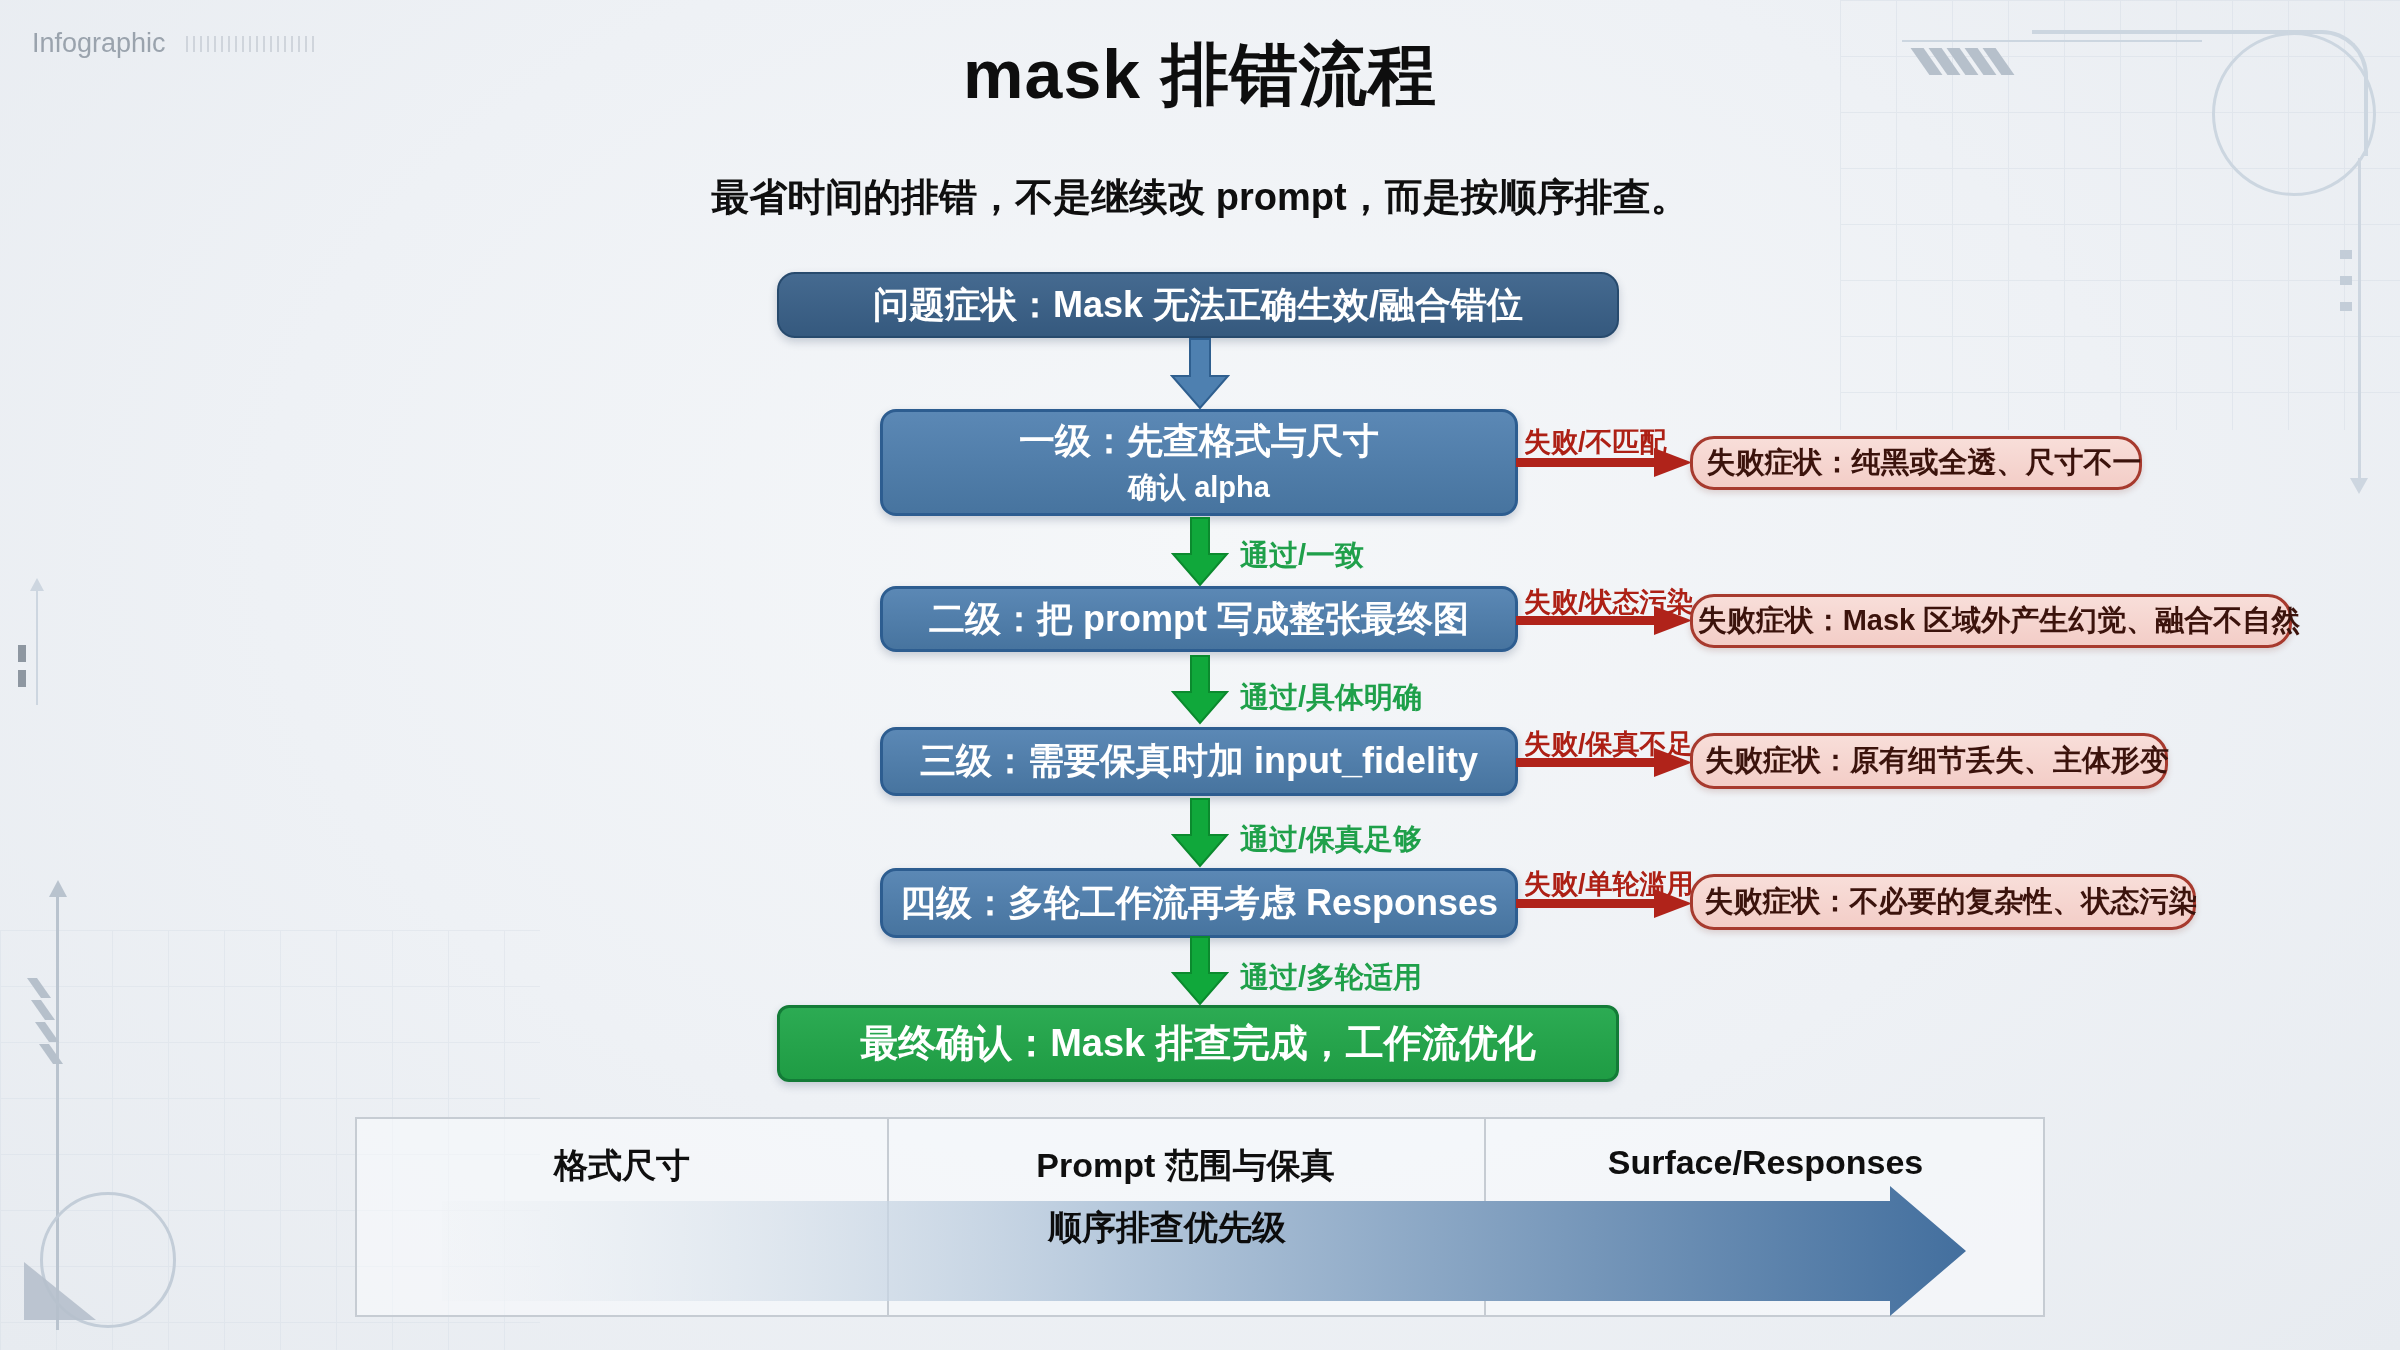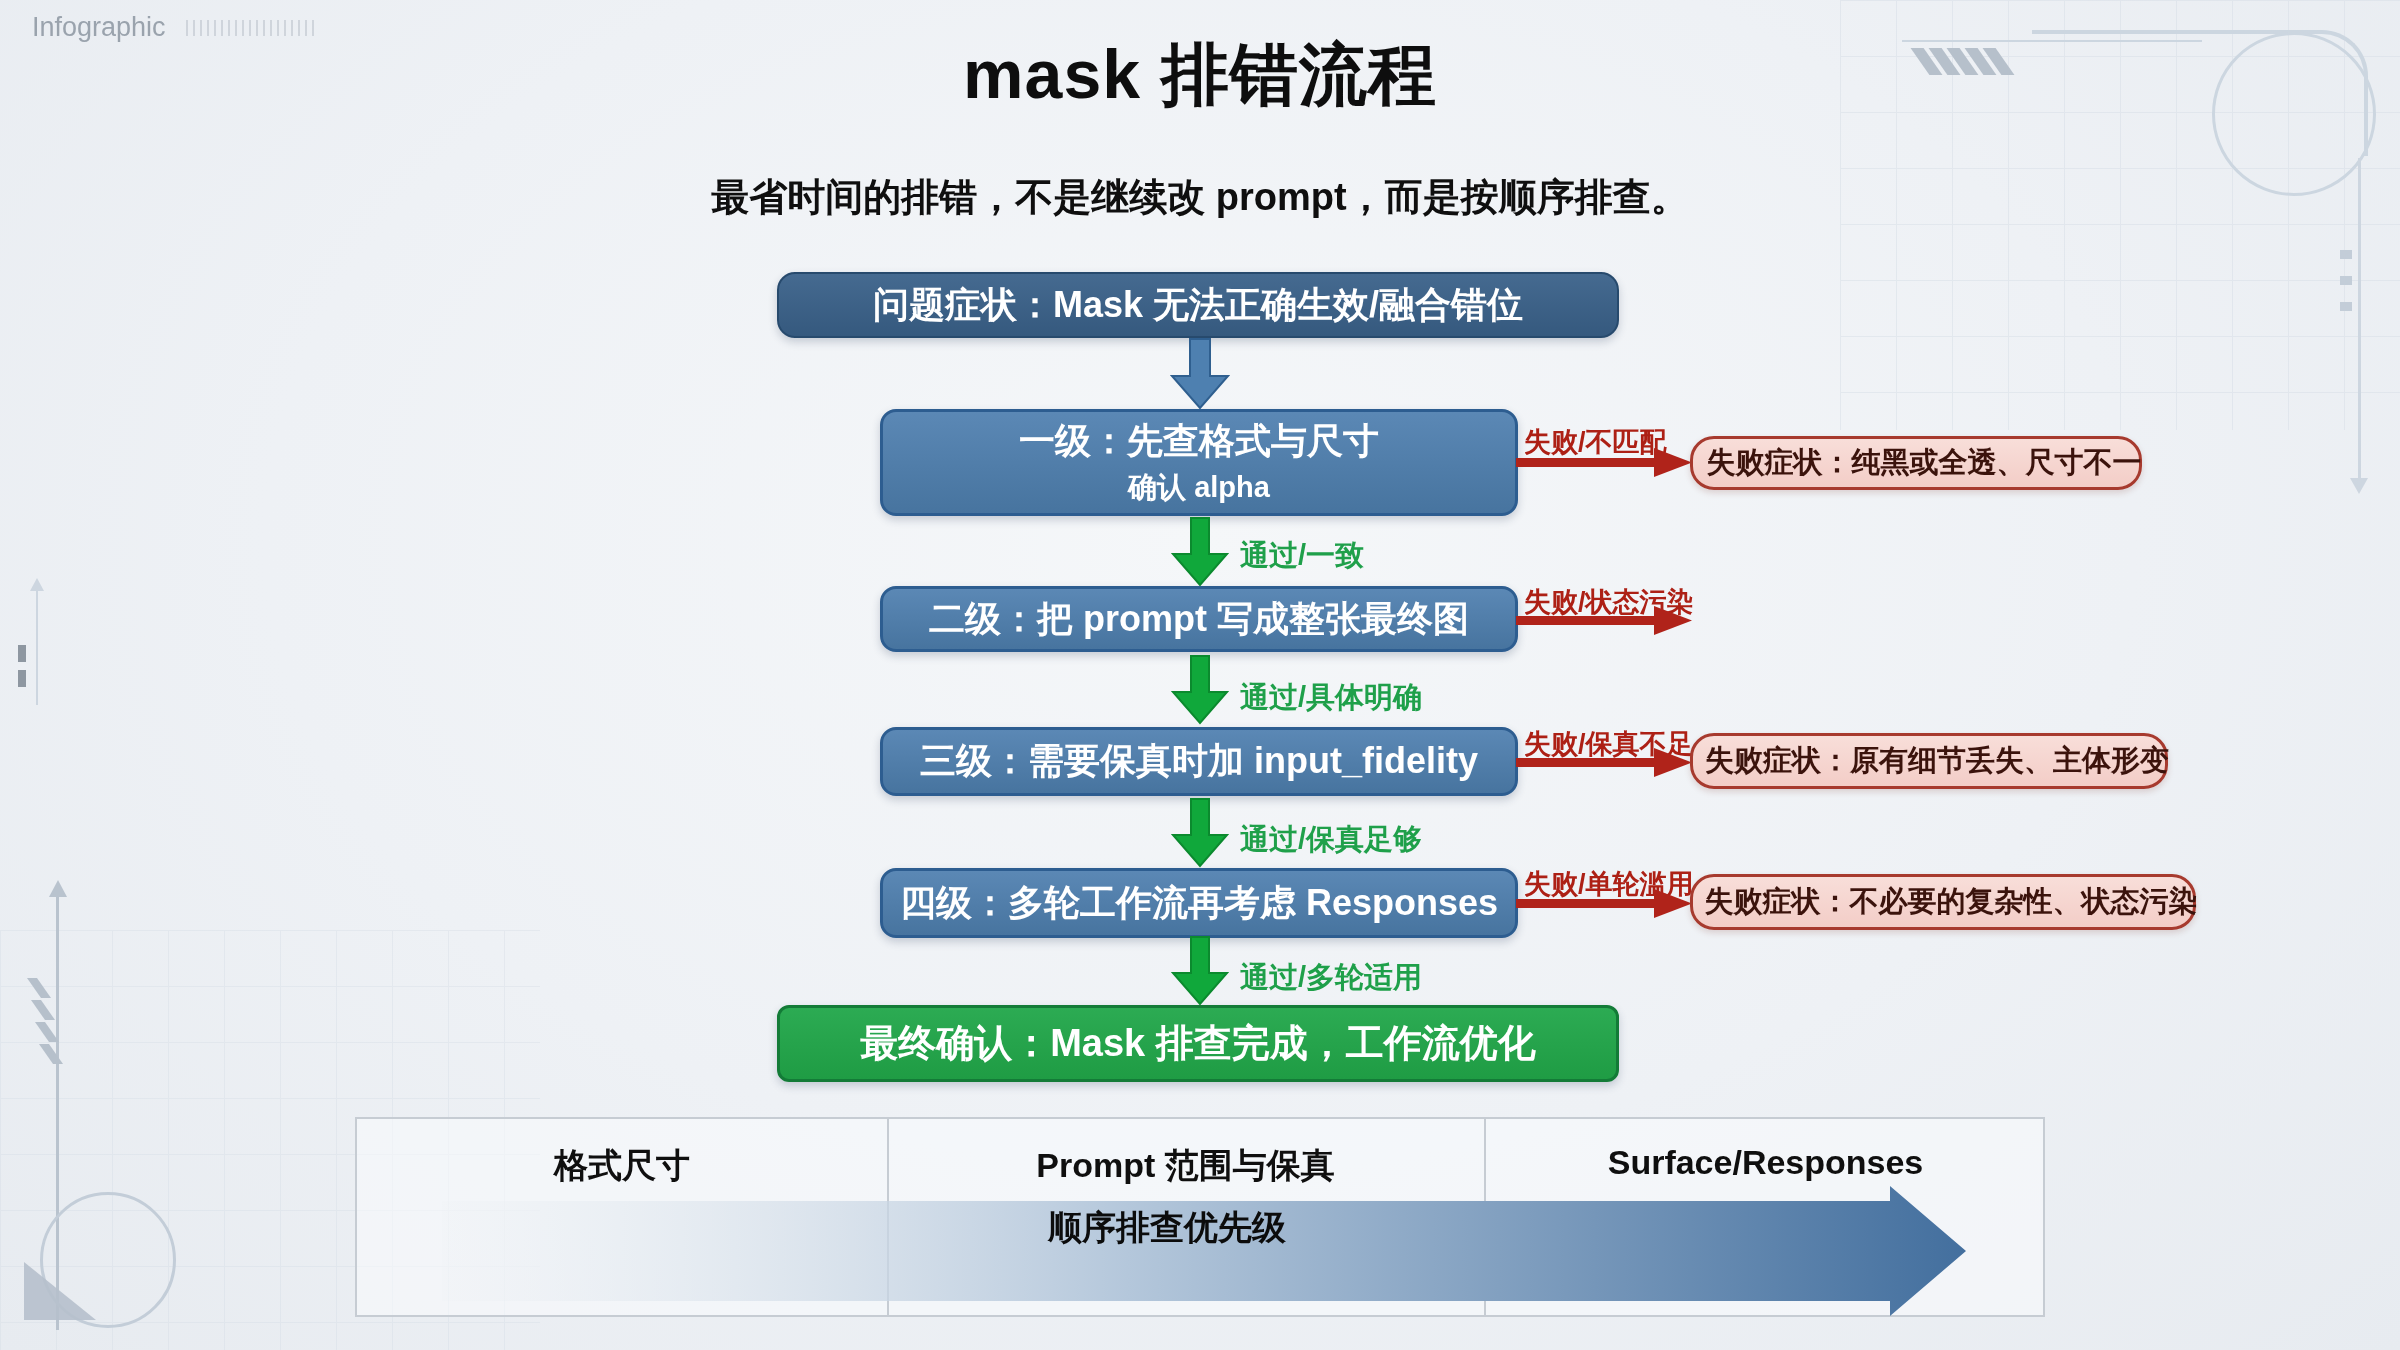"Infographic" .watermark { top: 12px -> 28px }
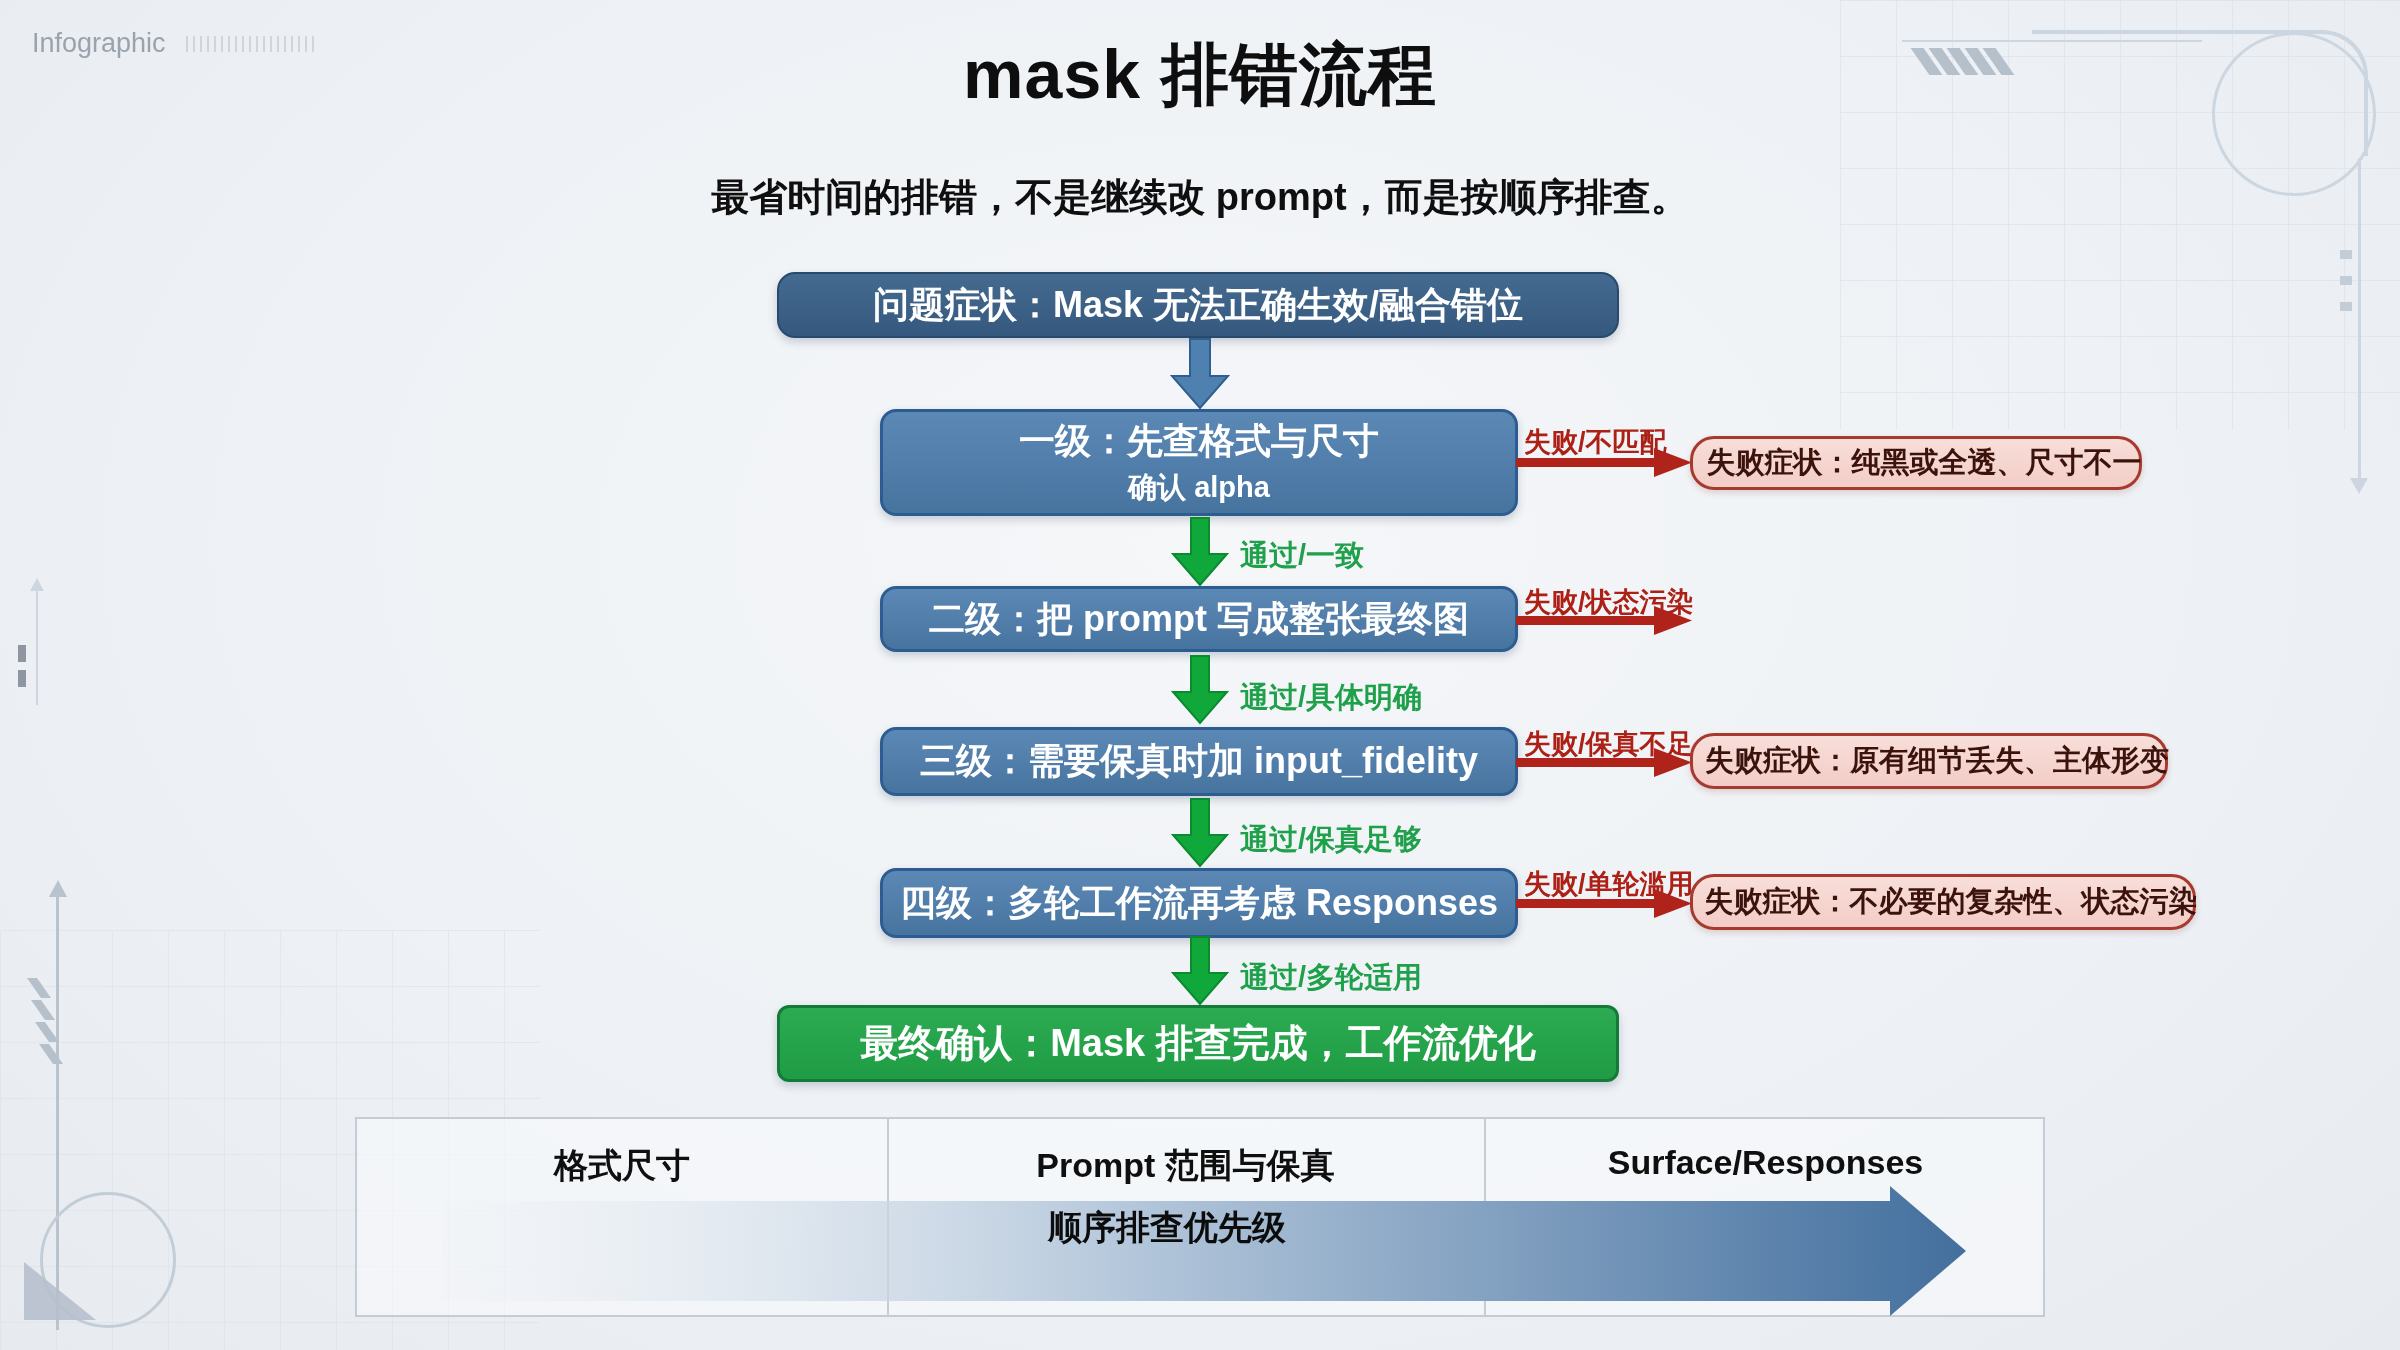"失败症状：Mask 区域外产生幻觉、融合不自然" div.pink-box { html: none -> <div>失败症状：Mask 区域外产生幻觉、融合不自然</div> }
